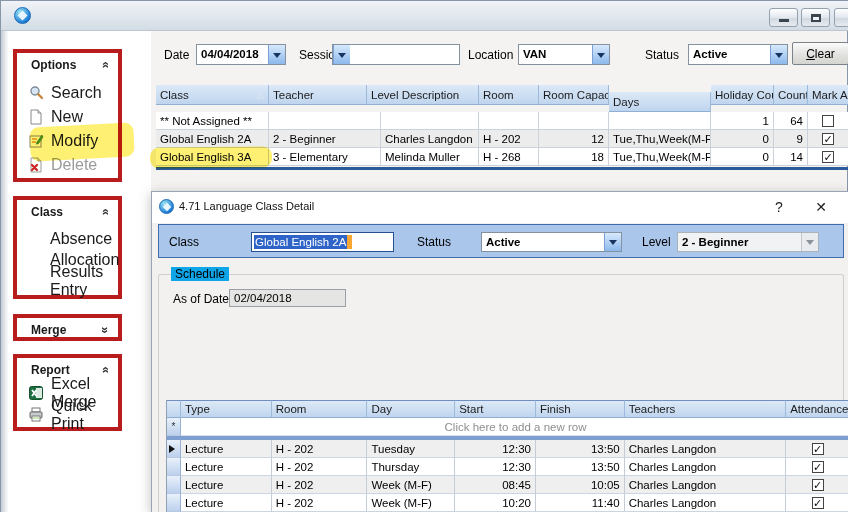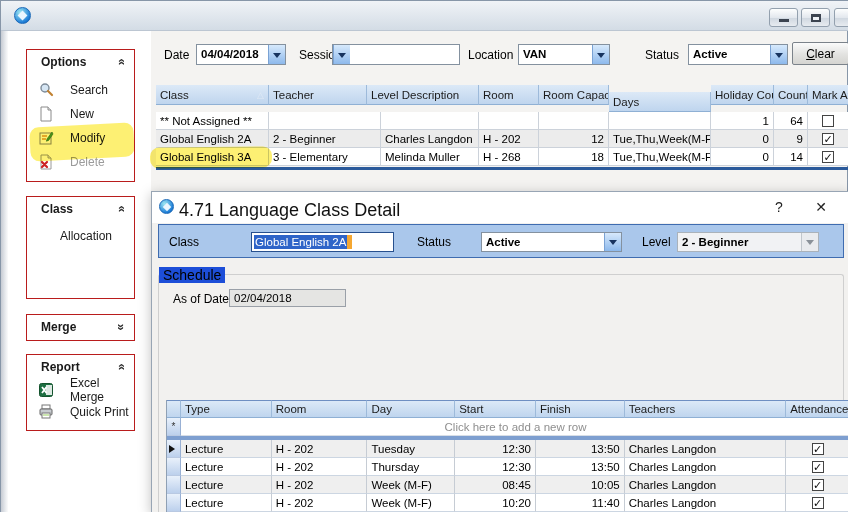"Options" .panel { border: 1px solid #b91c1c -> 4px solid #b91c1c; left: 25px -> 12px }
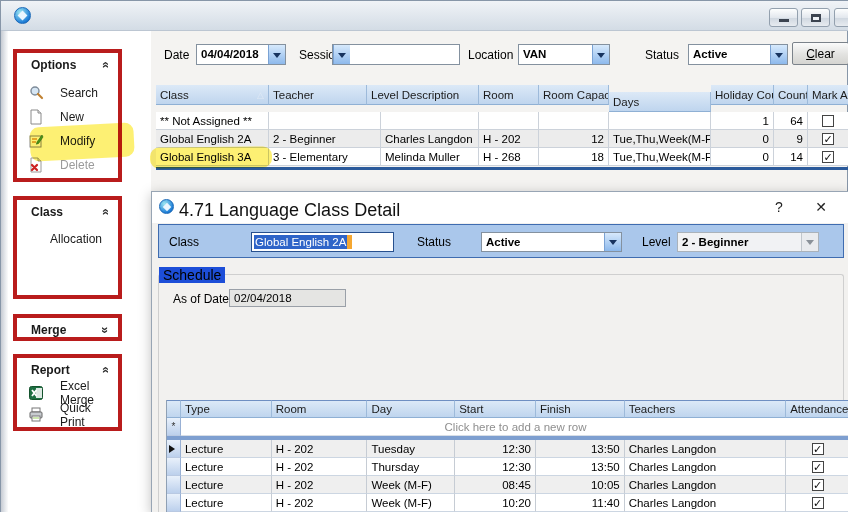"Search" .p-item { font-size: 12px -> 16px; gap: 16px -> 7px }
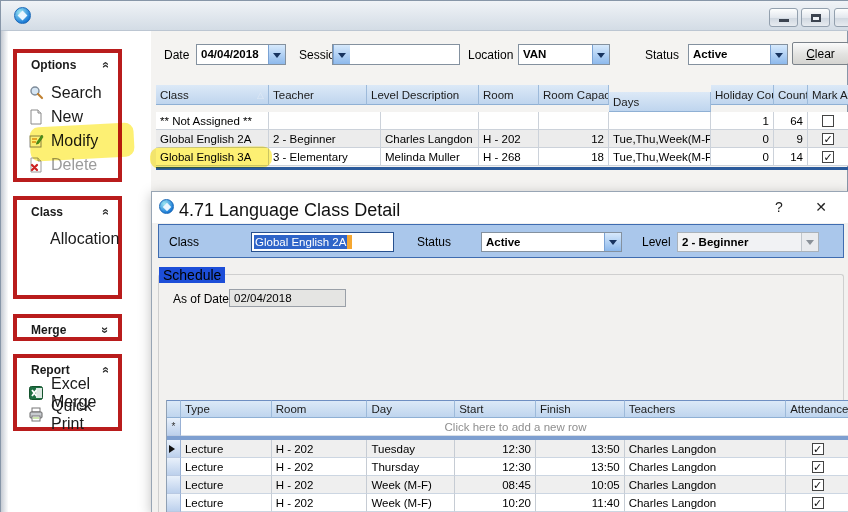"4.71 Language Class Detail" .dlg-title { font-size: 18px -> 11px }
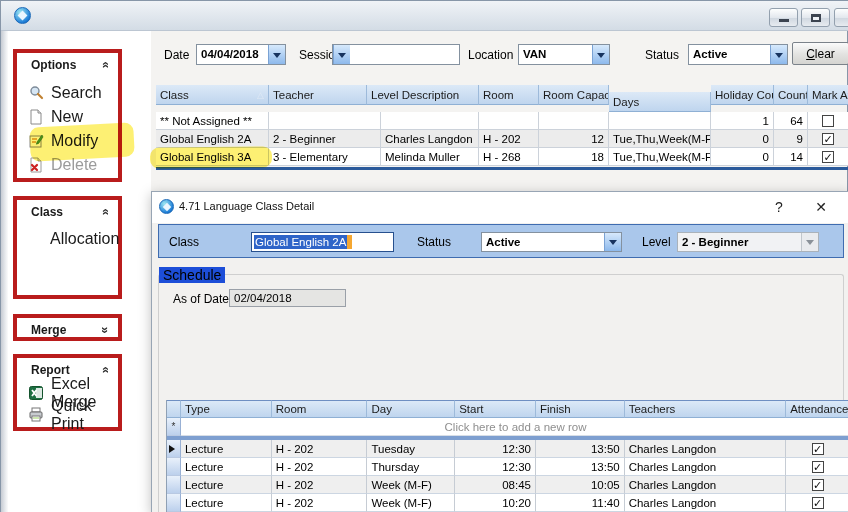"Absence" div.p-item { html: none -> <div> <span>Absence</span> </div> }
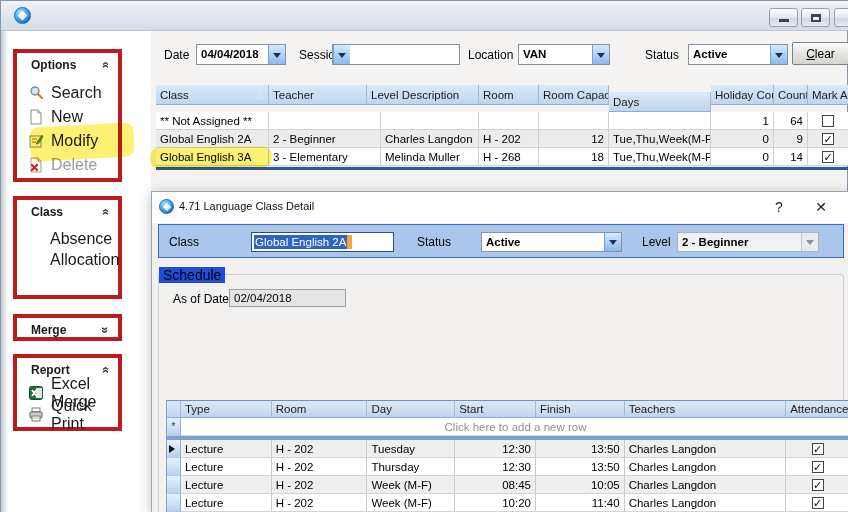"Results Entry" div.p-item { html: none -> <div> <span>Results Entry</span> </div> }
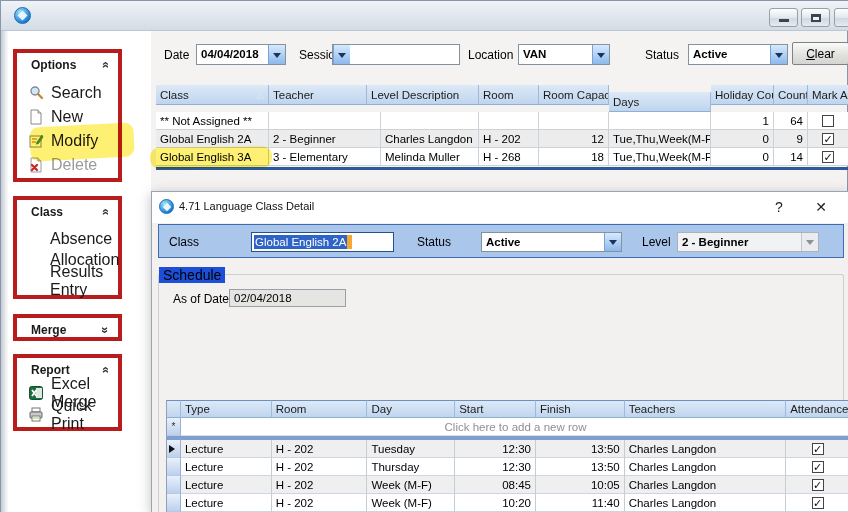"Schedule" .gb-label { background: #1d4ed8 -> #0ea5e9; font-size: 14px -> 12px; left: 0 -> 12px }
